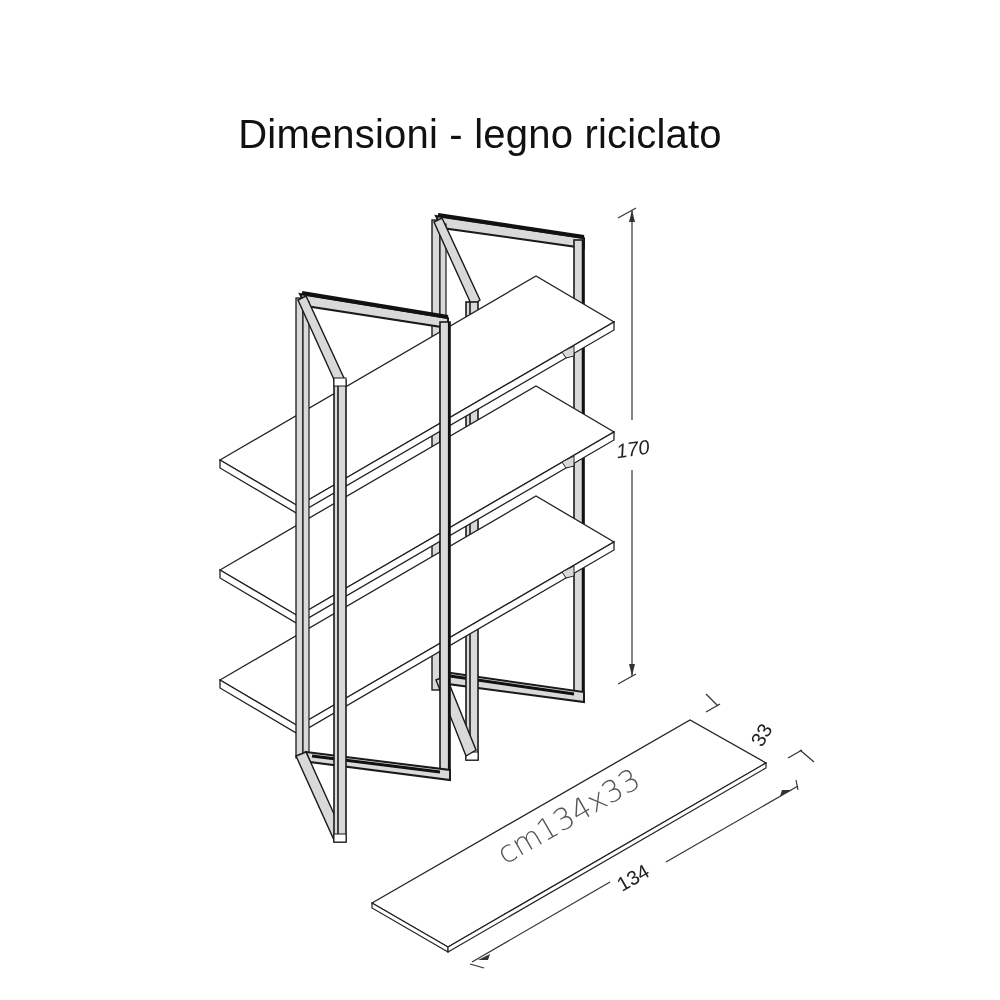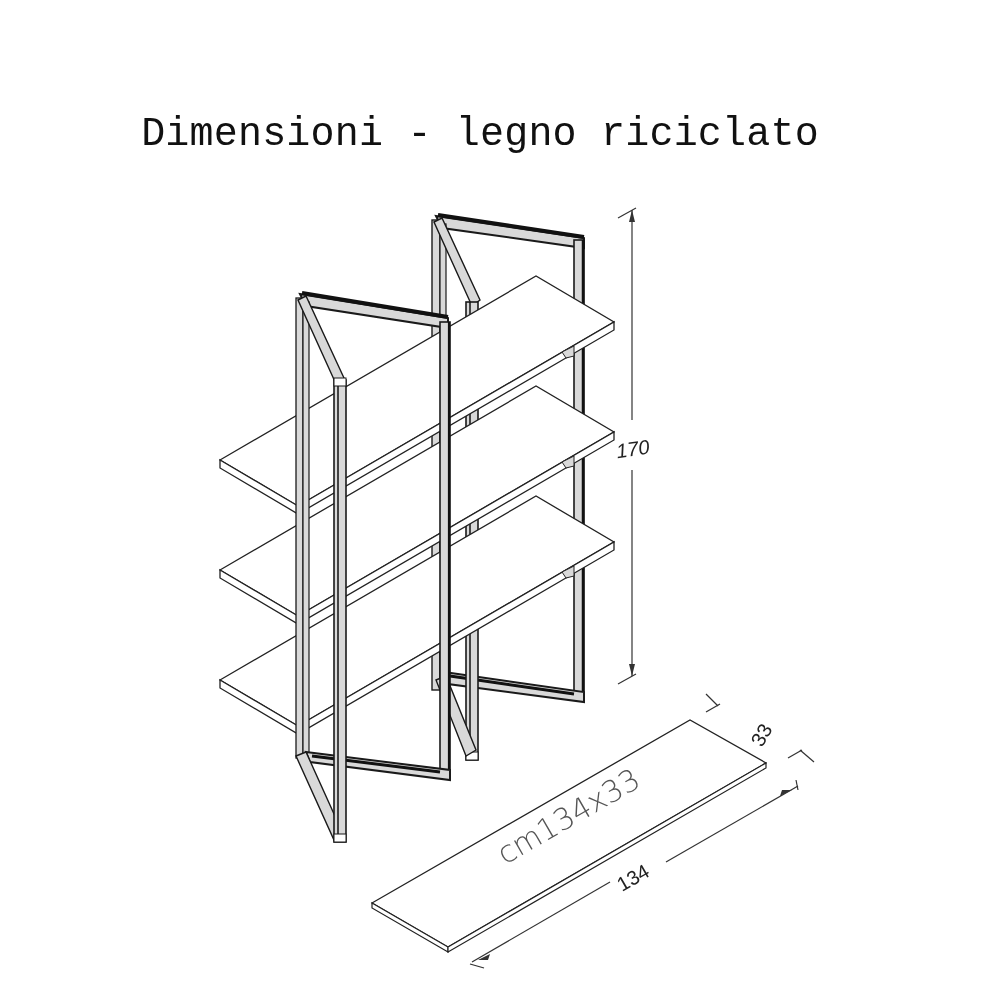"Dimensioni - legno riciclato" .title { font-family: Liberation Mono, monospace -> Liberation Sans, sans-serif }
